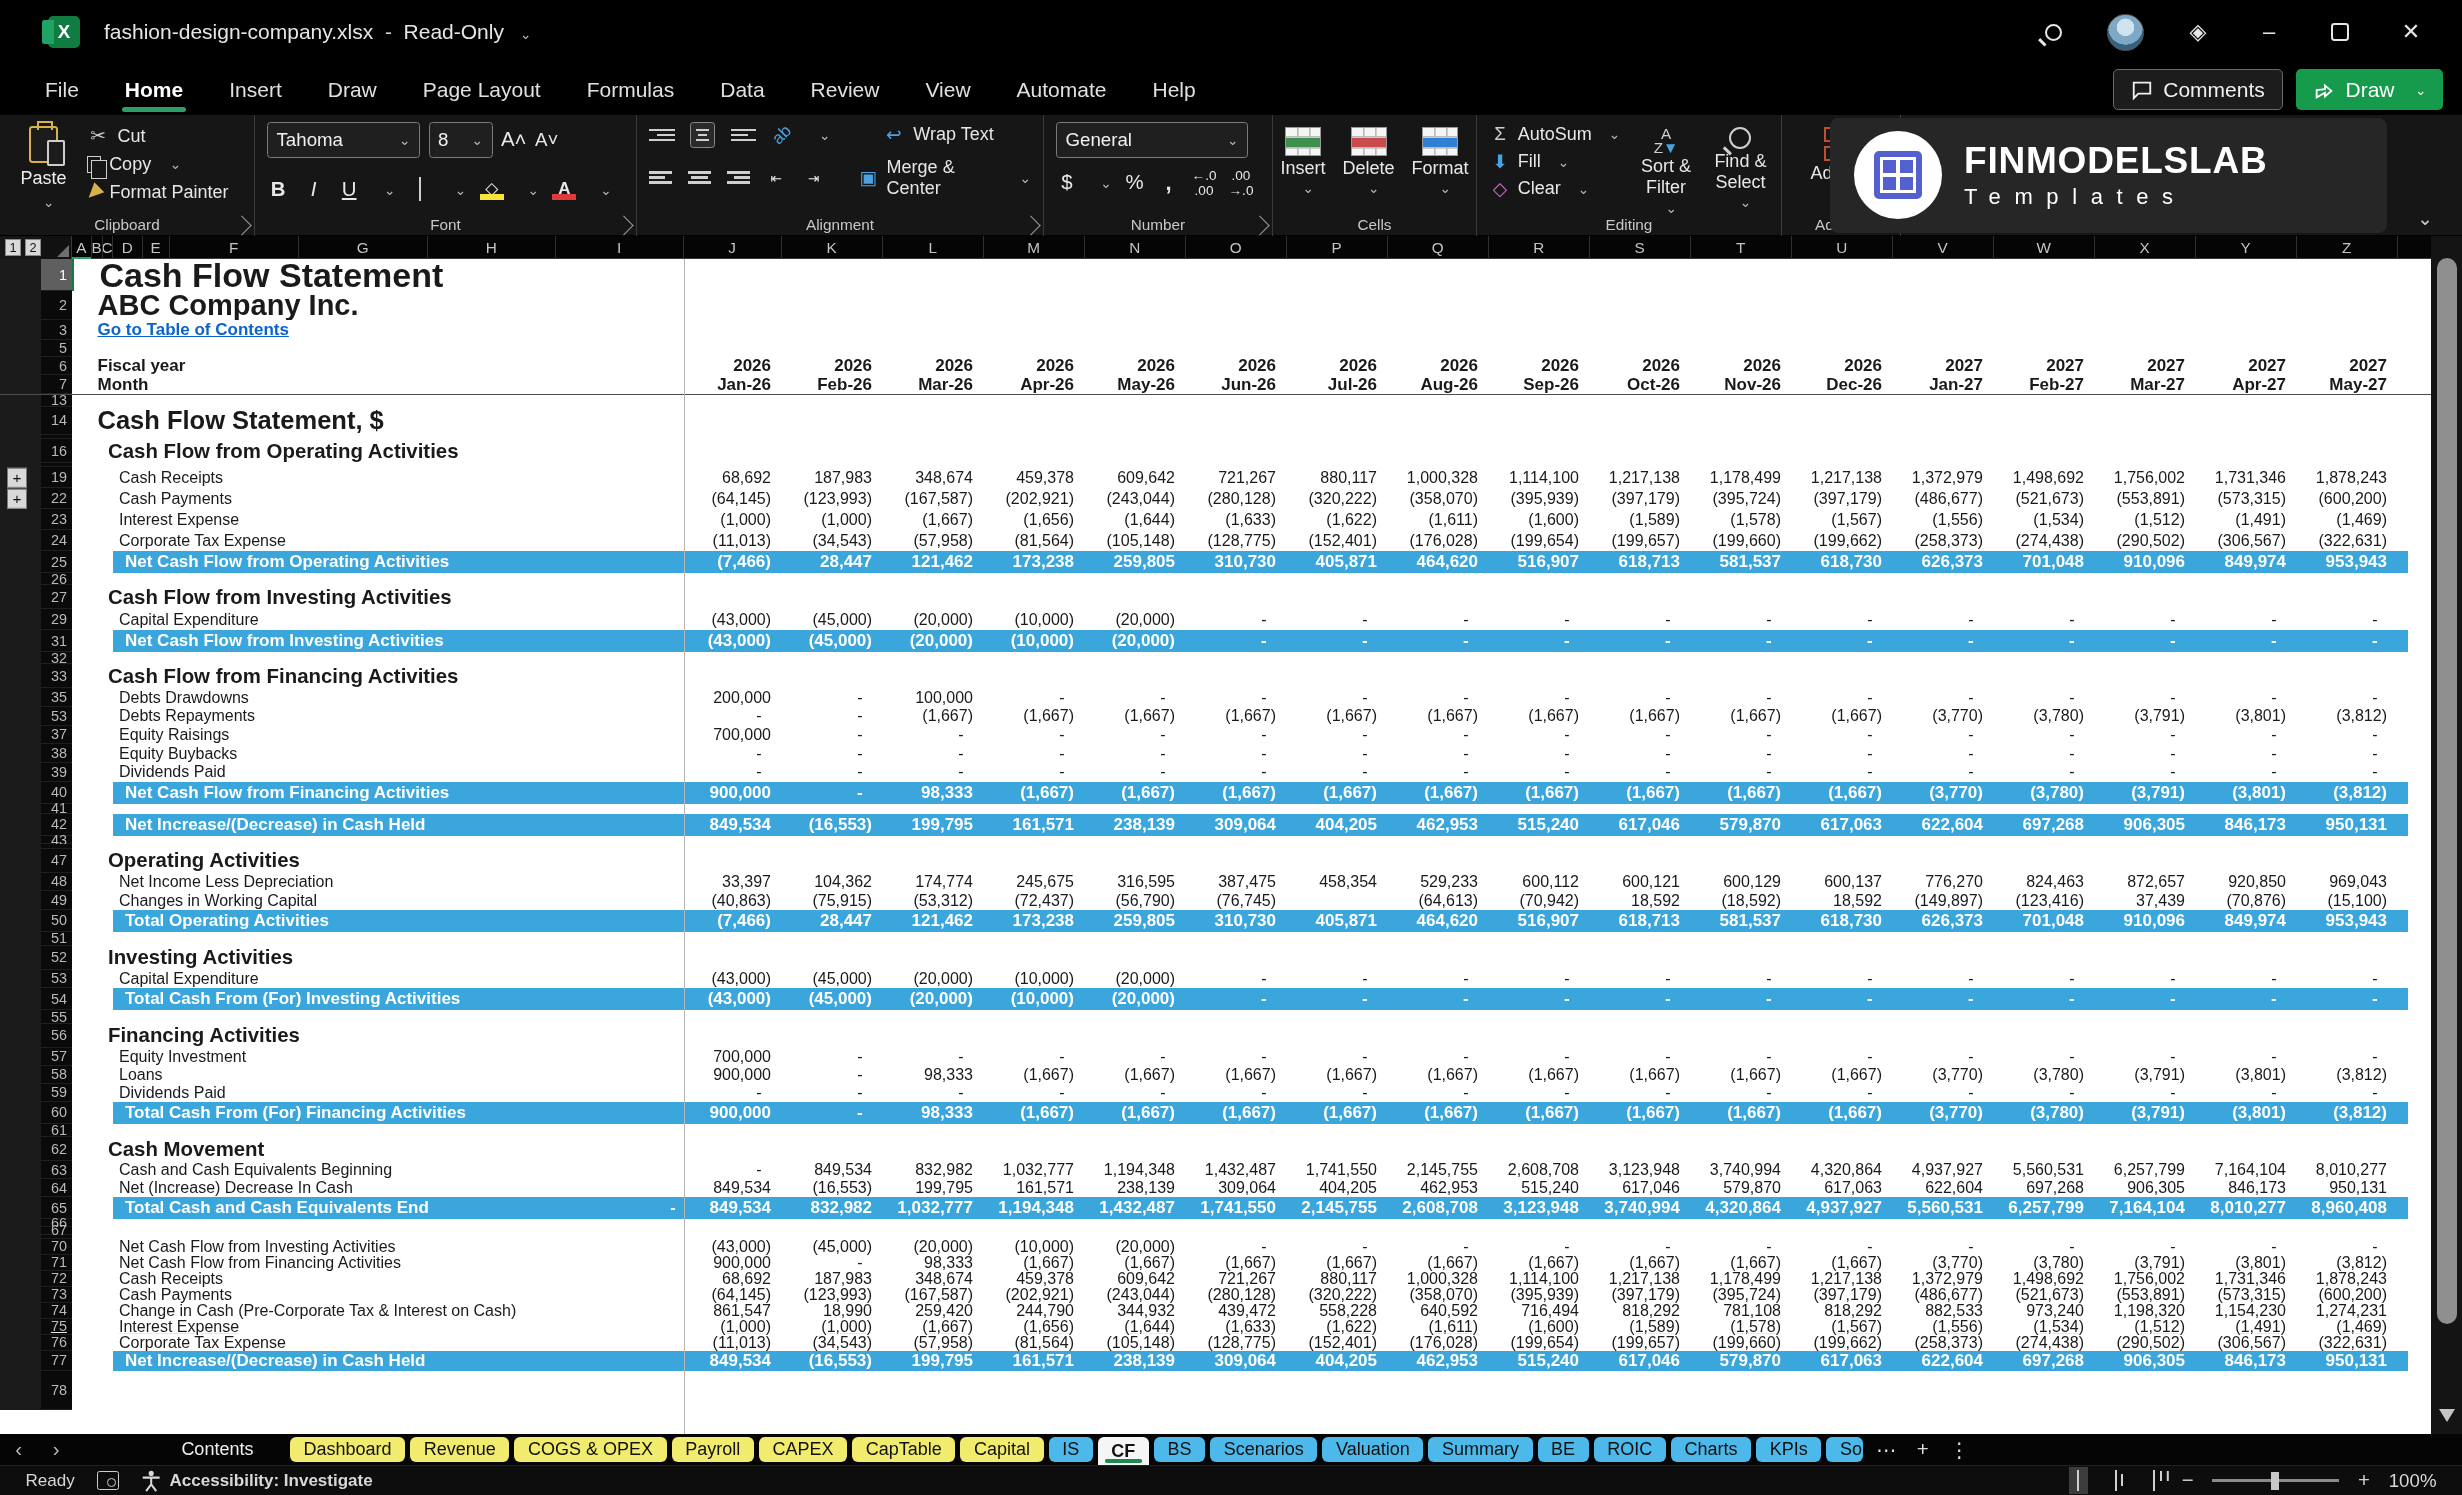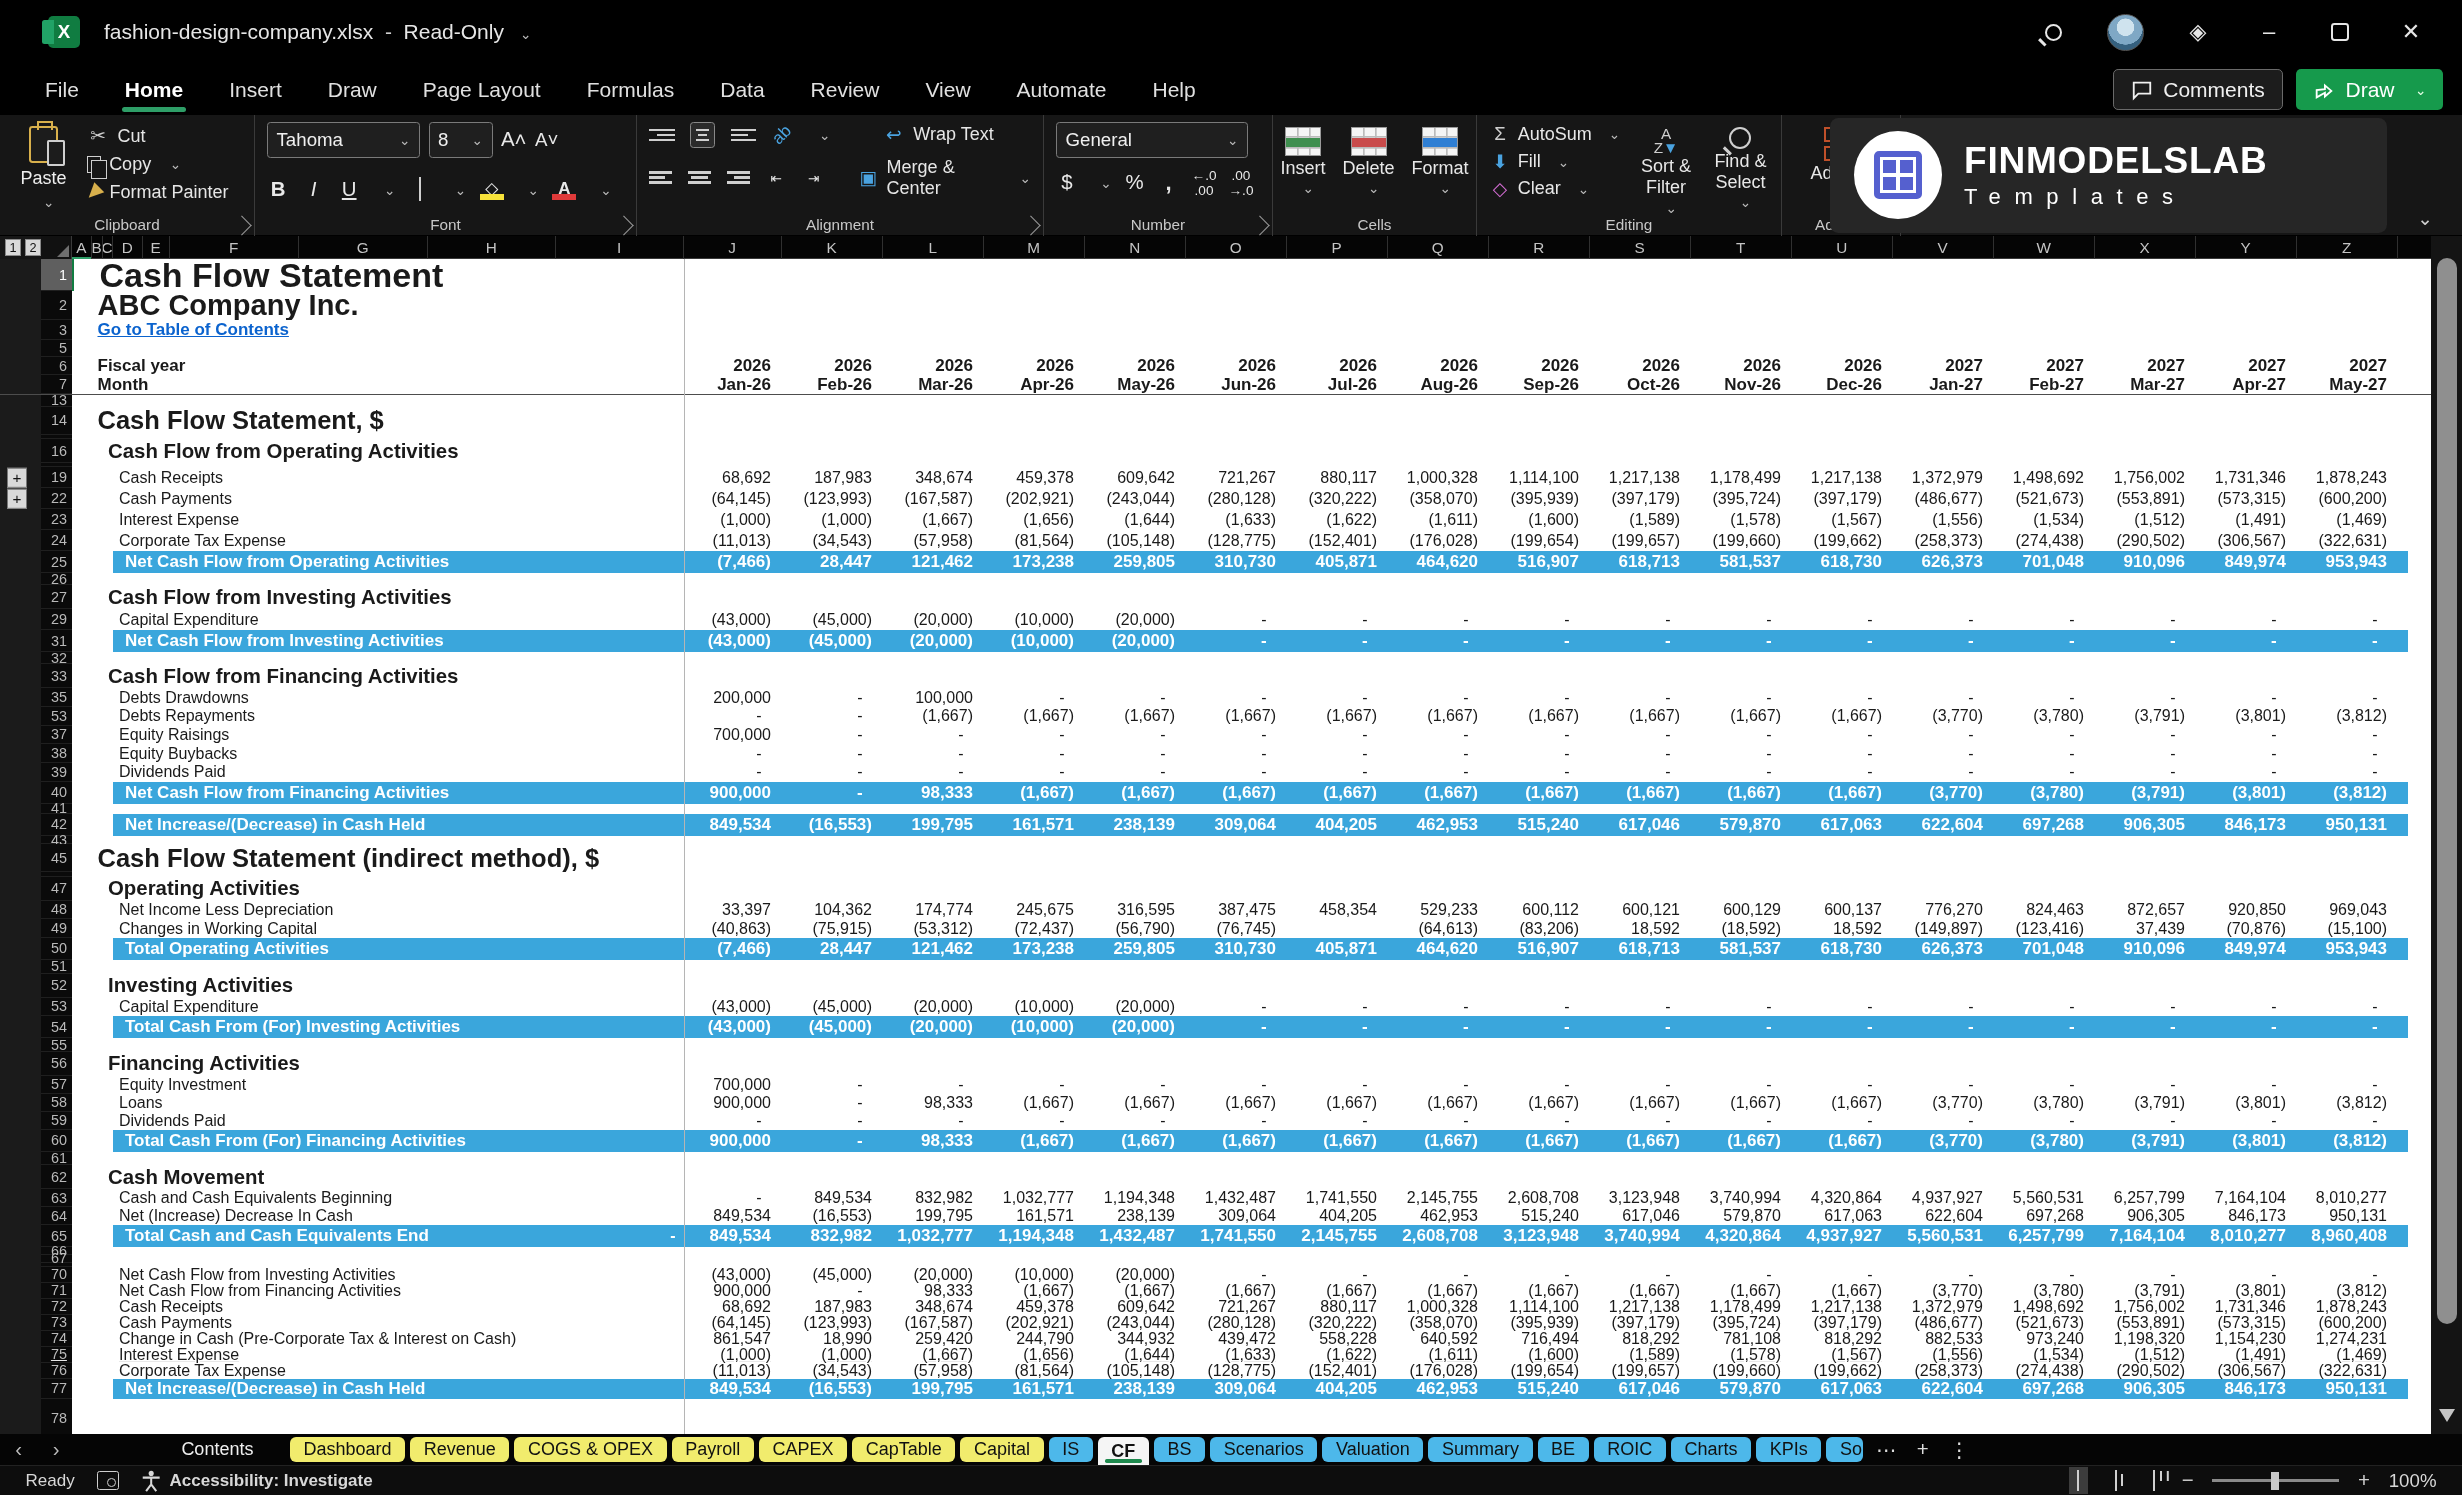"45" div.row { html: <div> <div></div> <div>45</div> <div> <div> <span>Cash Flow Statement (indirect method), $</span> </div> </div> </div> -> none }
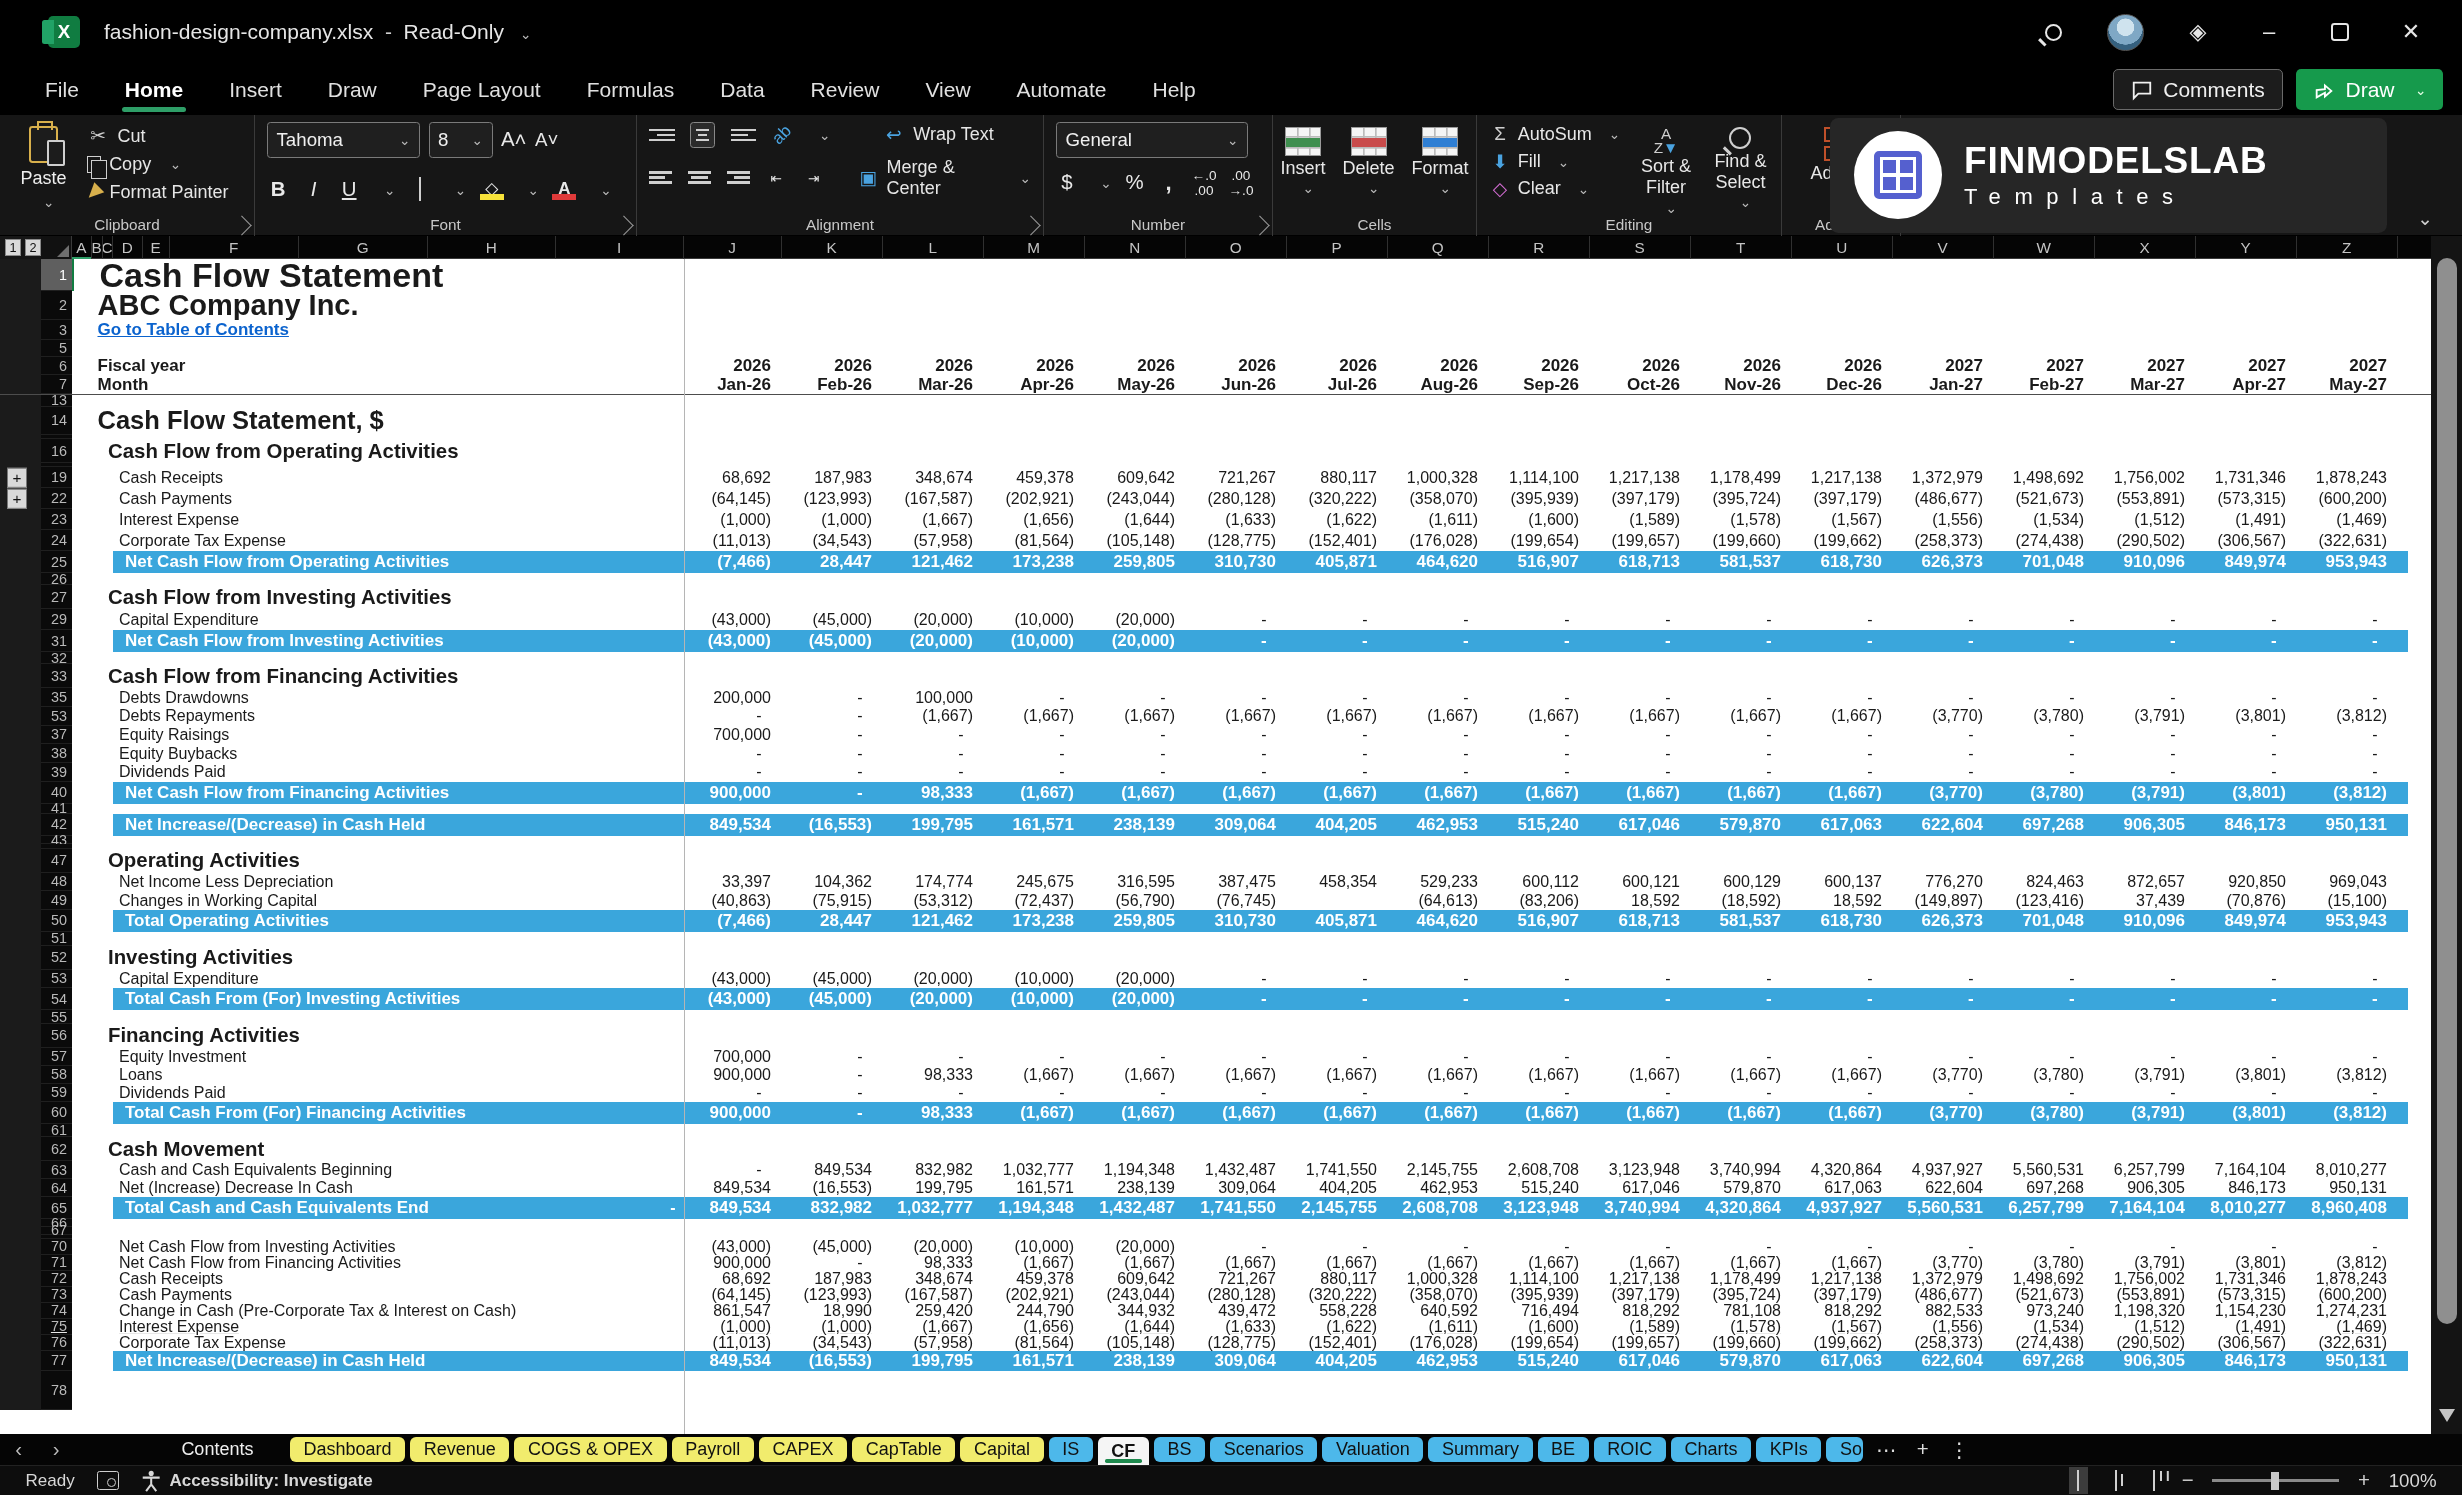"(83,206)" div.vc { text: 83,206 -> 70,942 }
